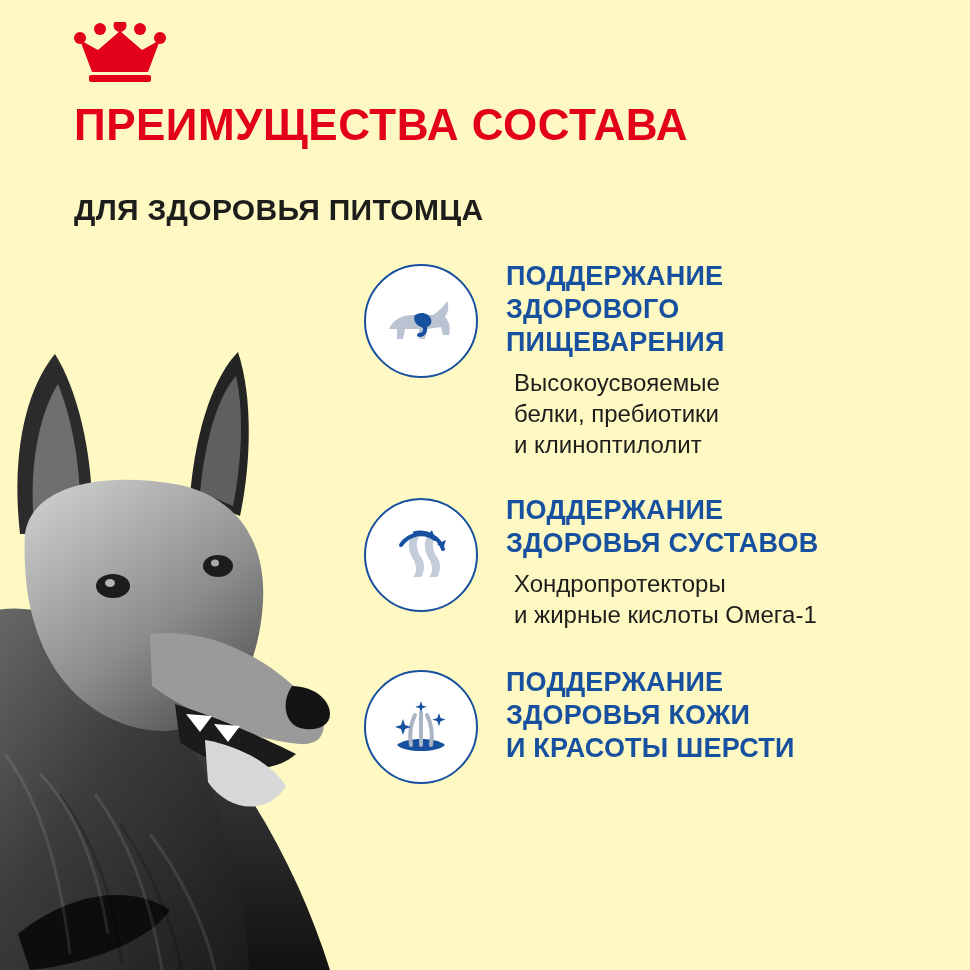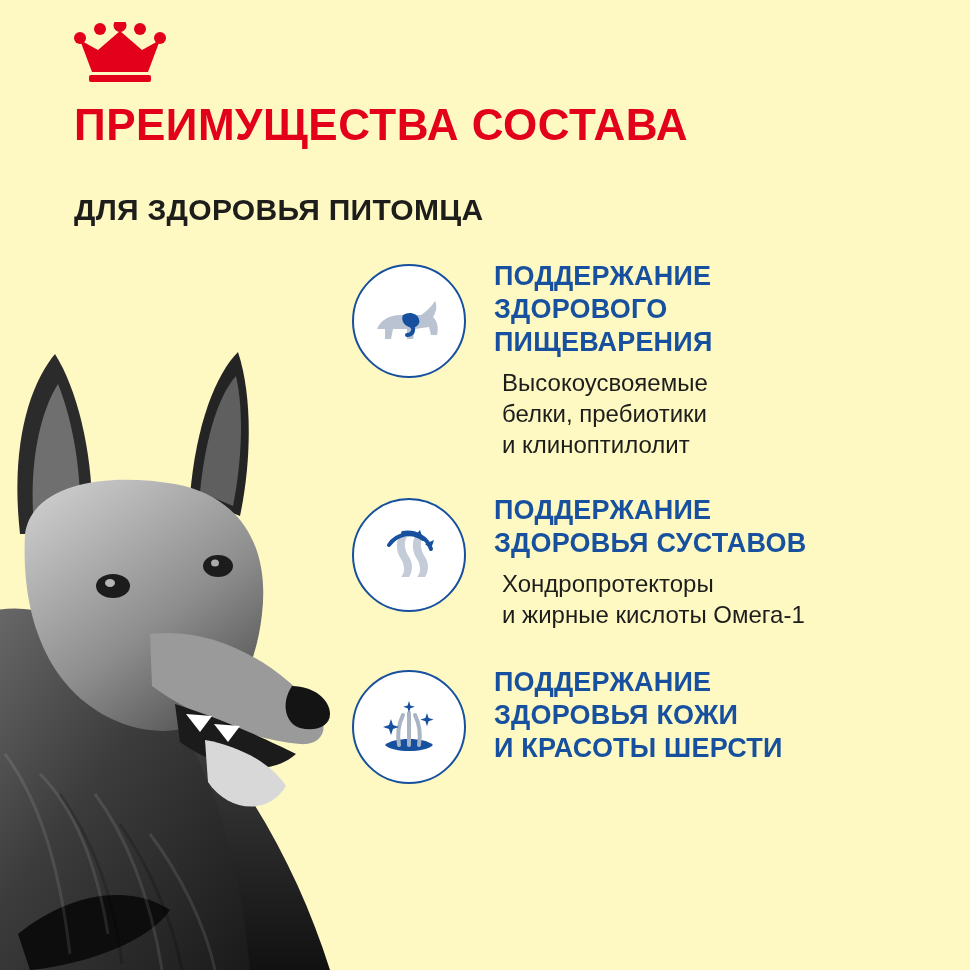"ПОДДЕРЖАНИЕ" .benefits { left: 352px -> 364px }
